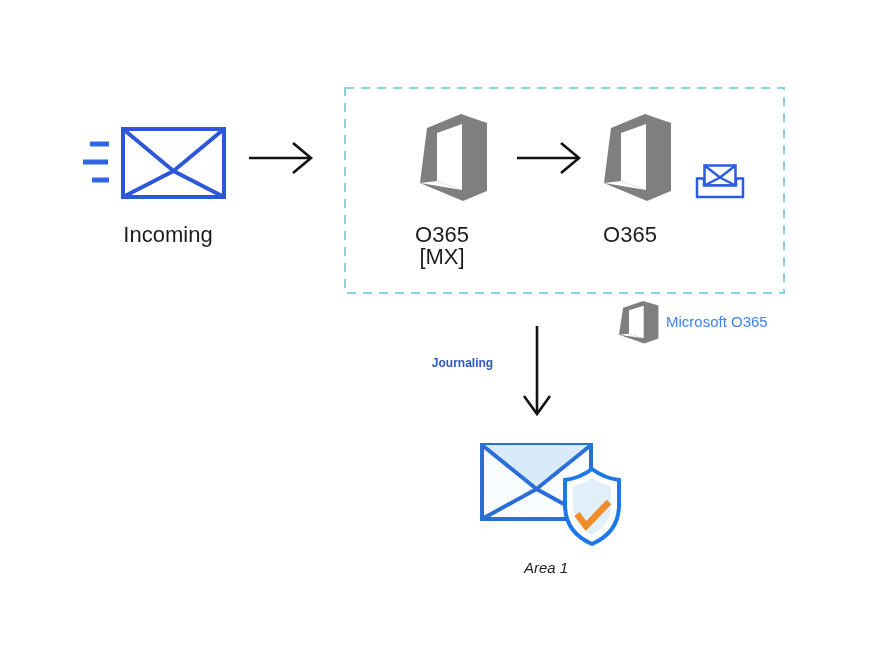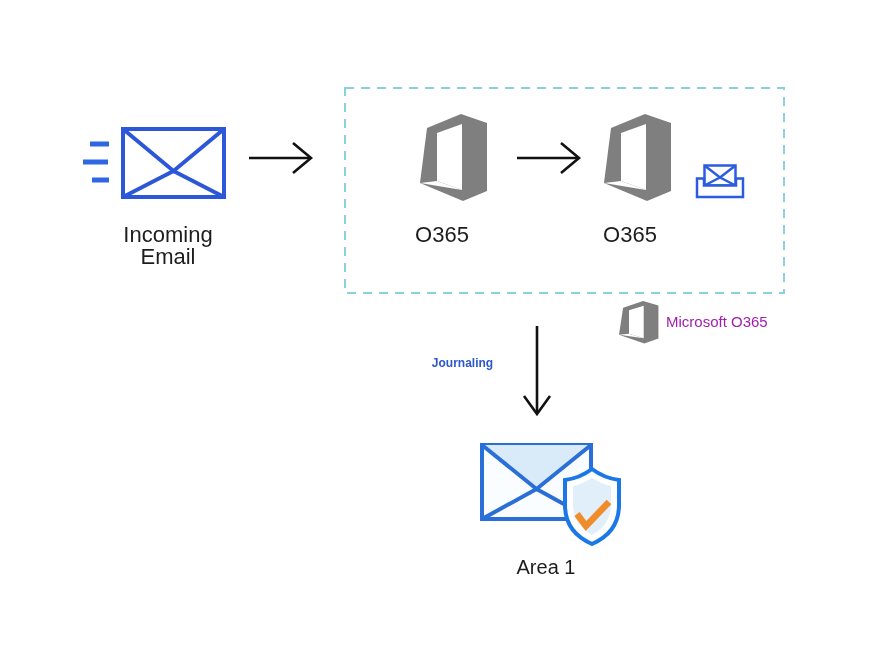"Email" div { html: <div>Email</div> -> none }
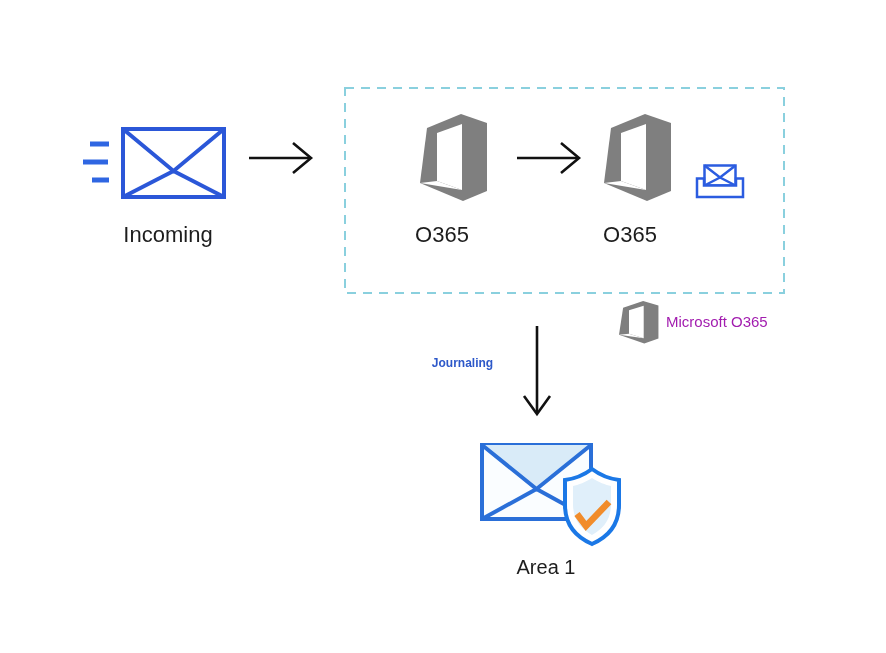"[MX]" div { html: none -> <div>[MX]</div> }
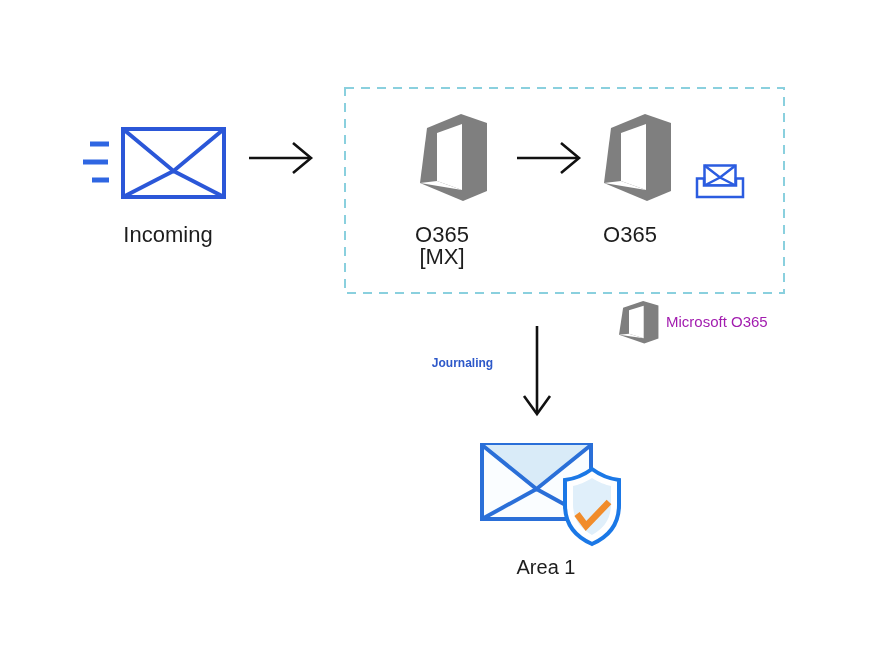"Microsoft O365" .legend-text { color: #a21caf -> #3b82f6 }
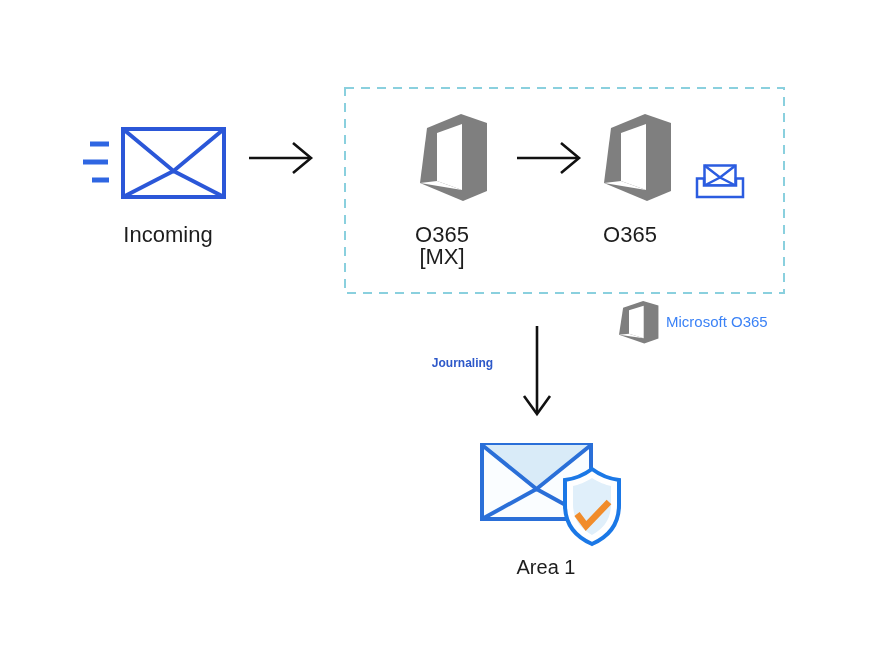"Area 1" .label-area1 { font-size: 20px -> 15px; font-style: none -> italic }
